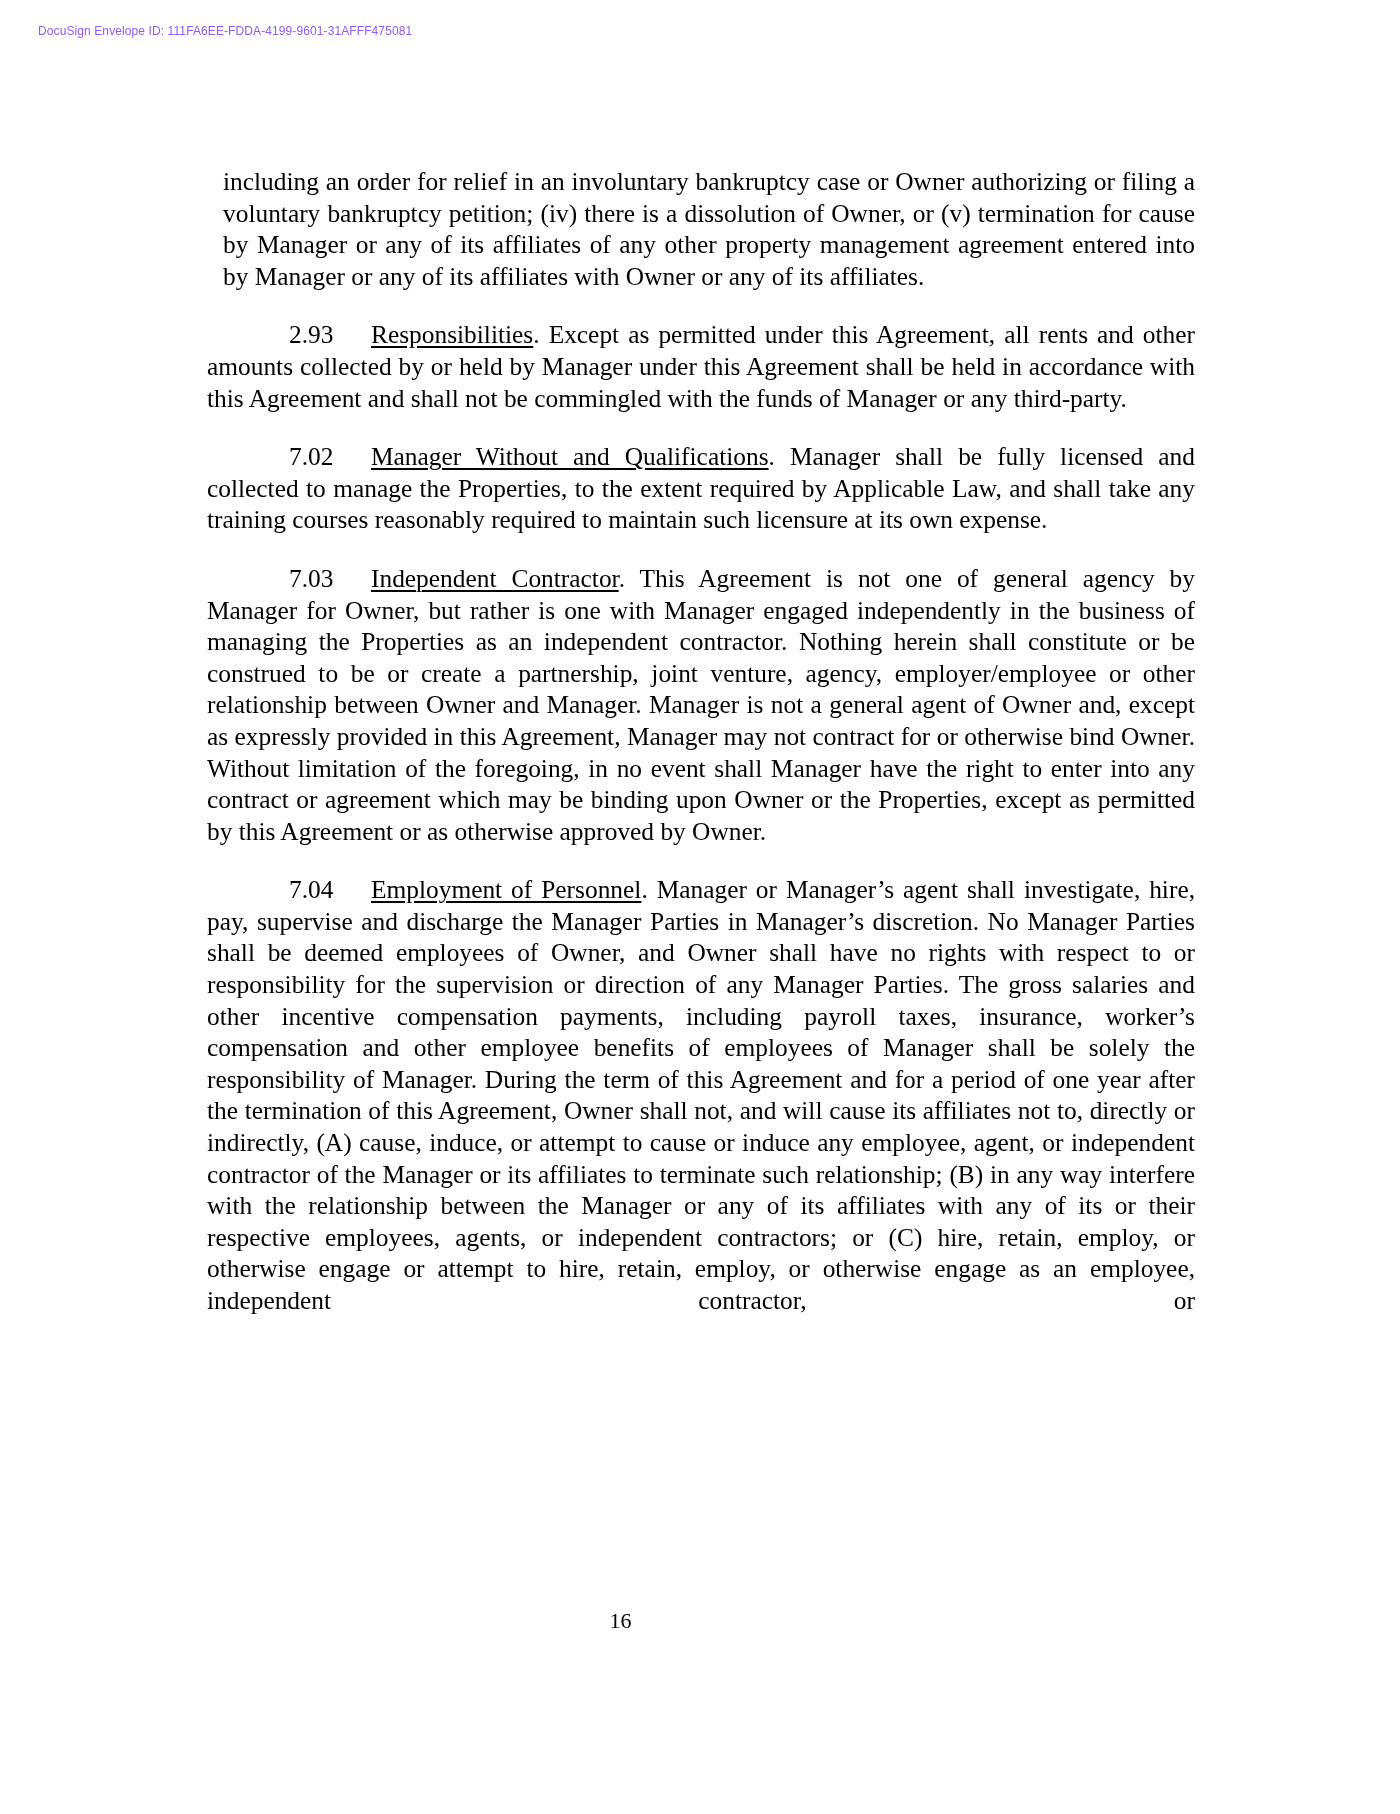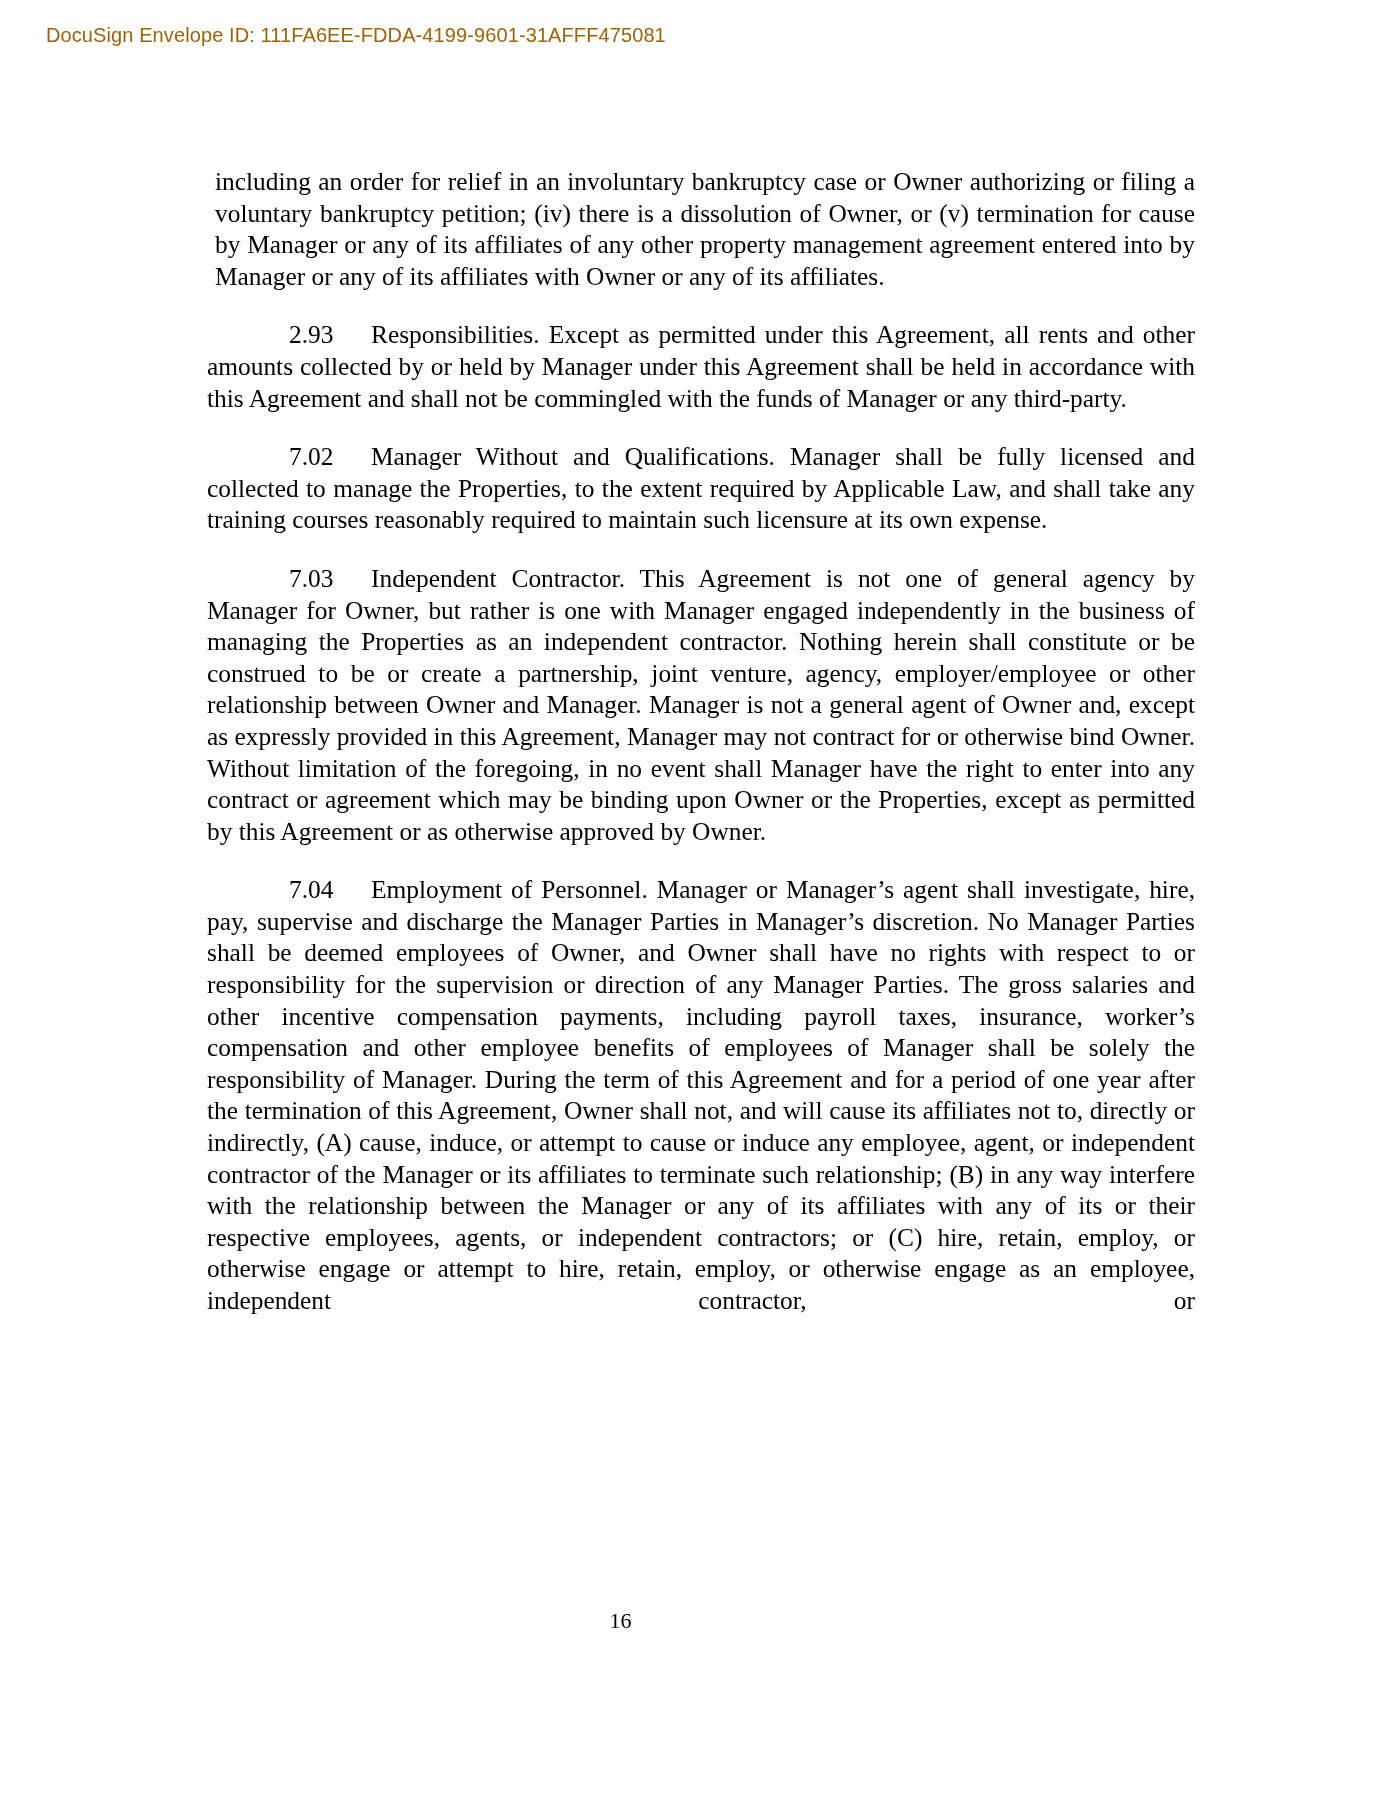"DocuSign Envelope ID:" .envelope-id { color: #a16207 -> #8b5cf6; font-size: 20px -> 12px; left: 46px -> 38px }
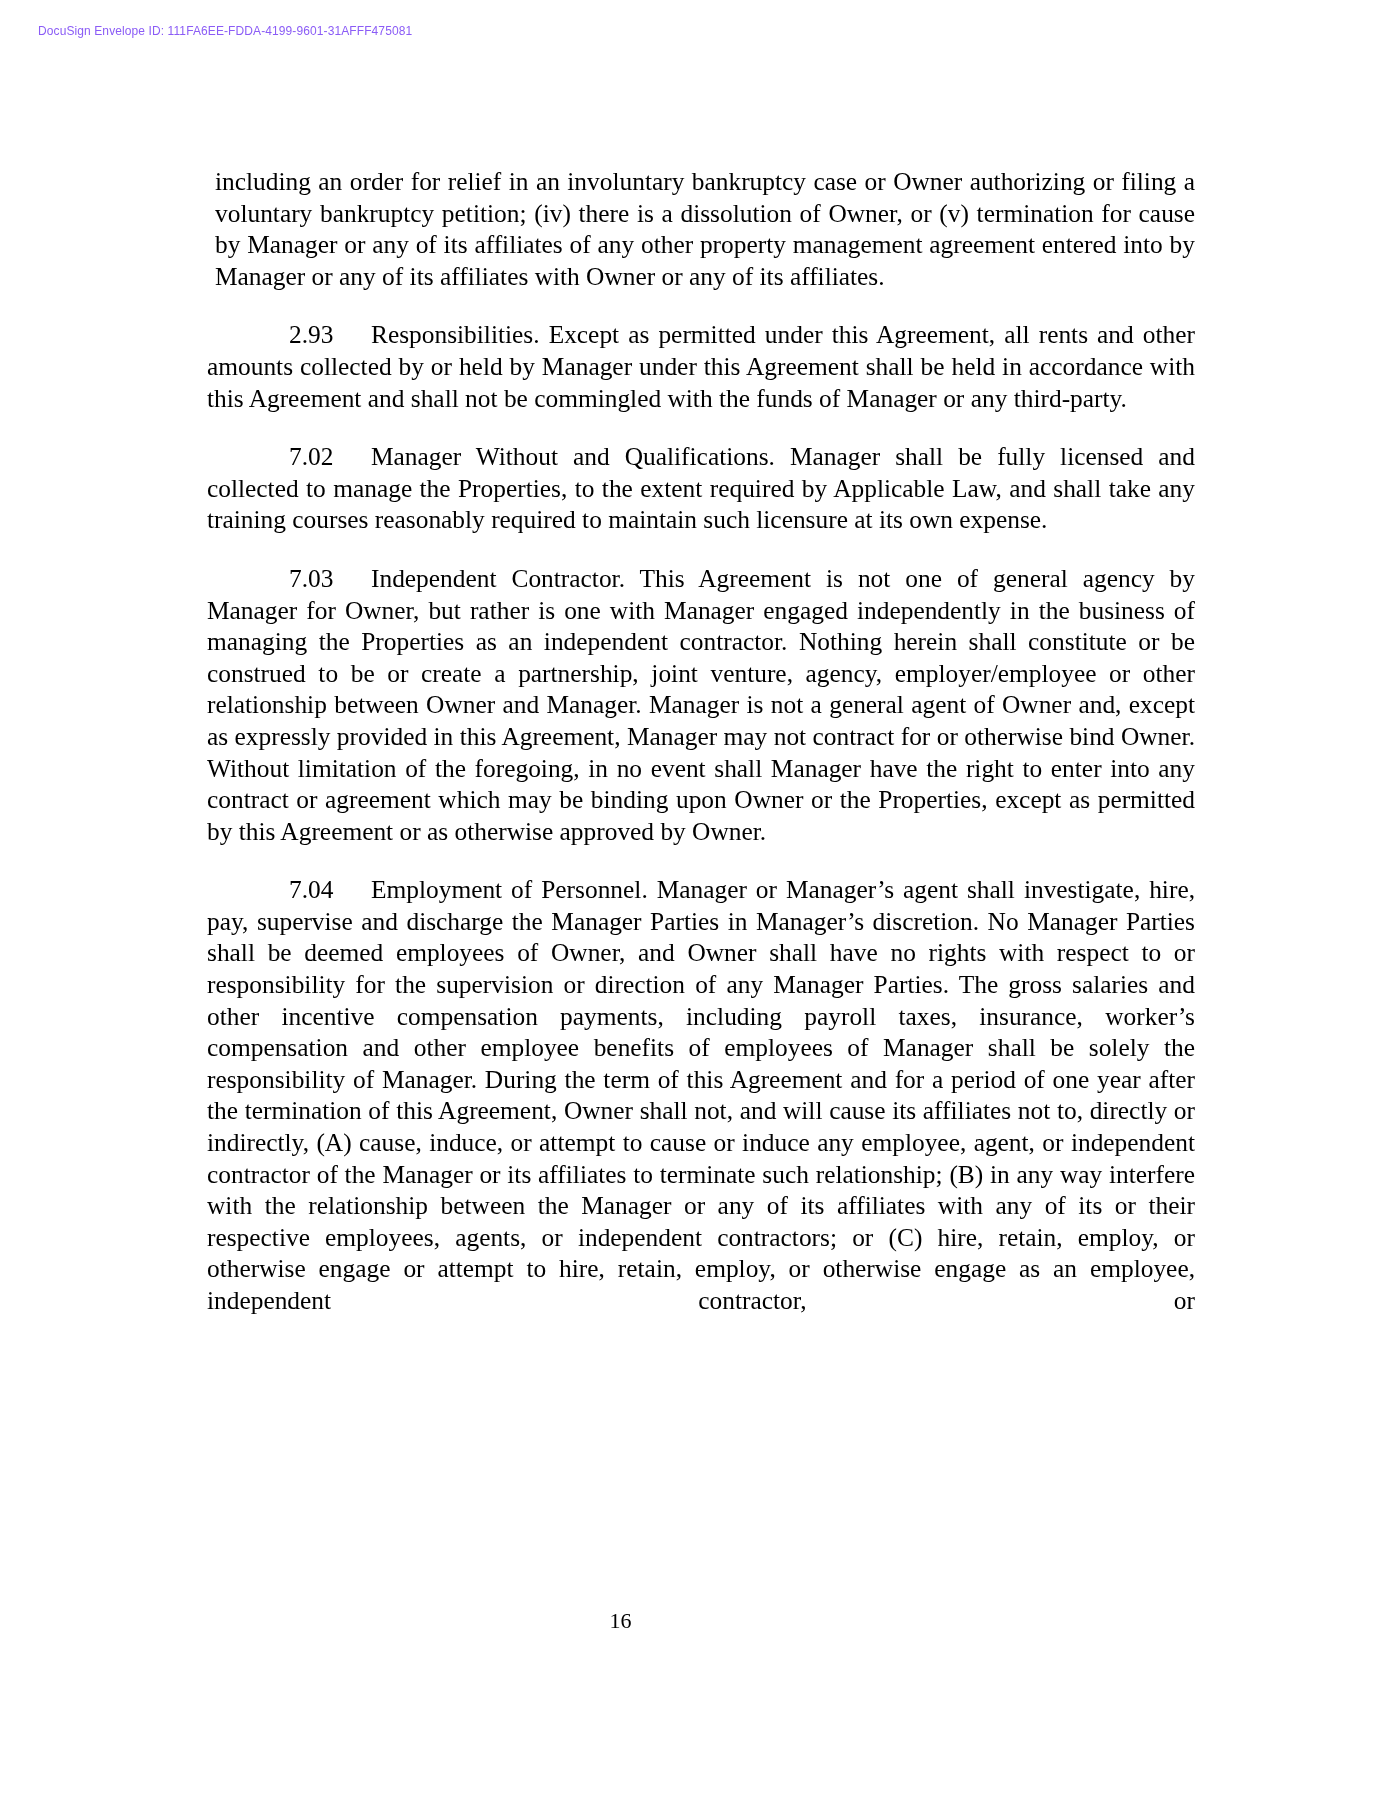"including an order for relief" .lead { margin: 0 0 27px 8px -> 0 0 27px 16px }
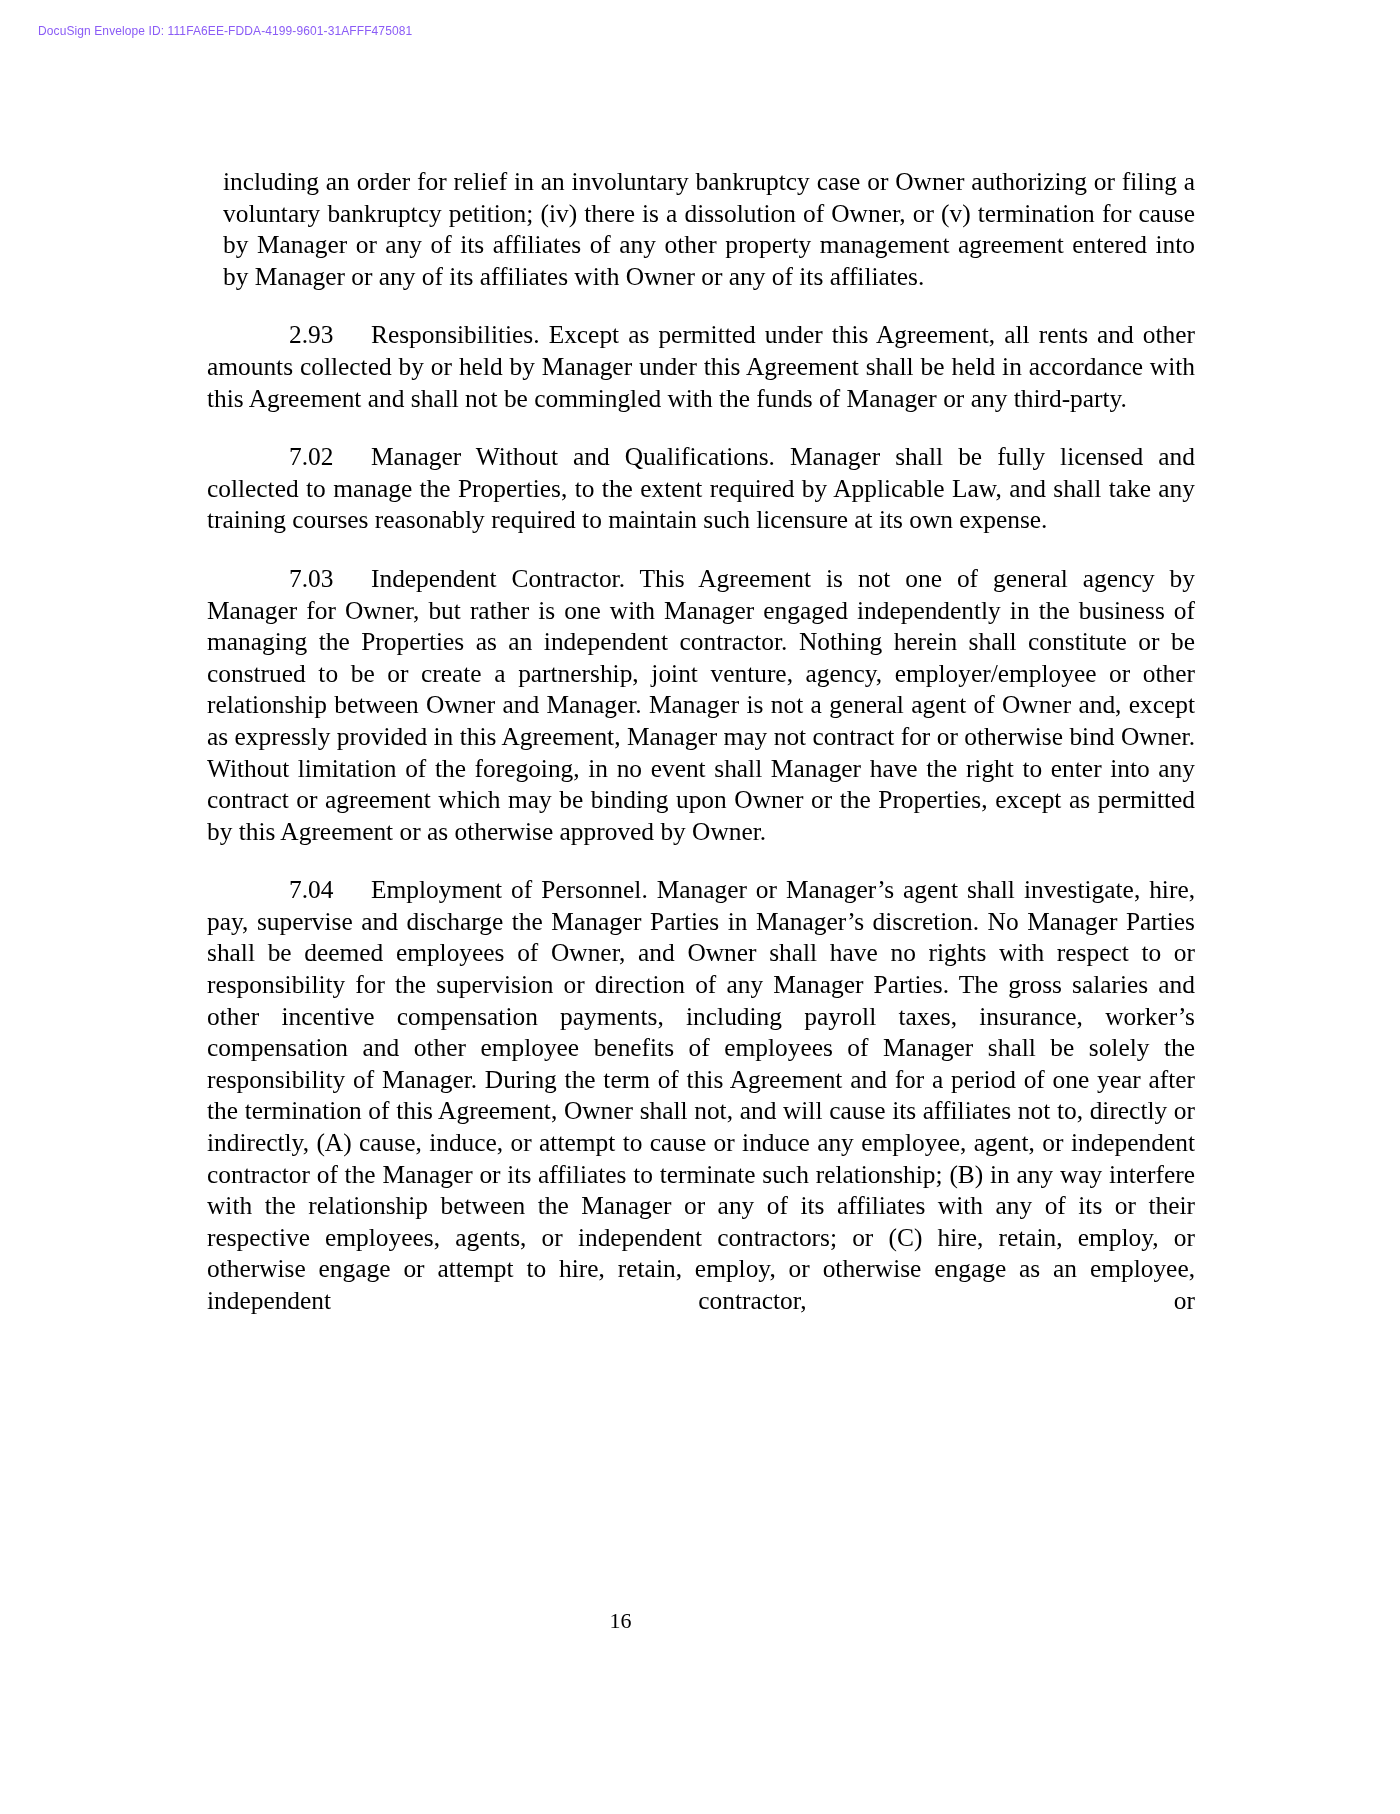"Responsibilities" .sec-head { text-decoration: none -> underline }
